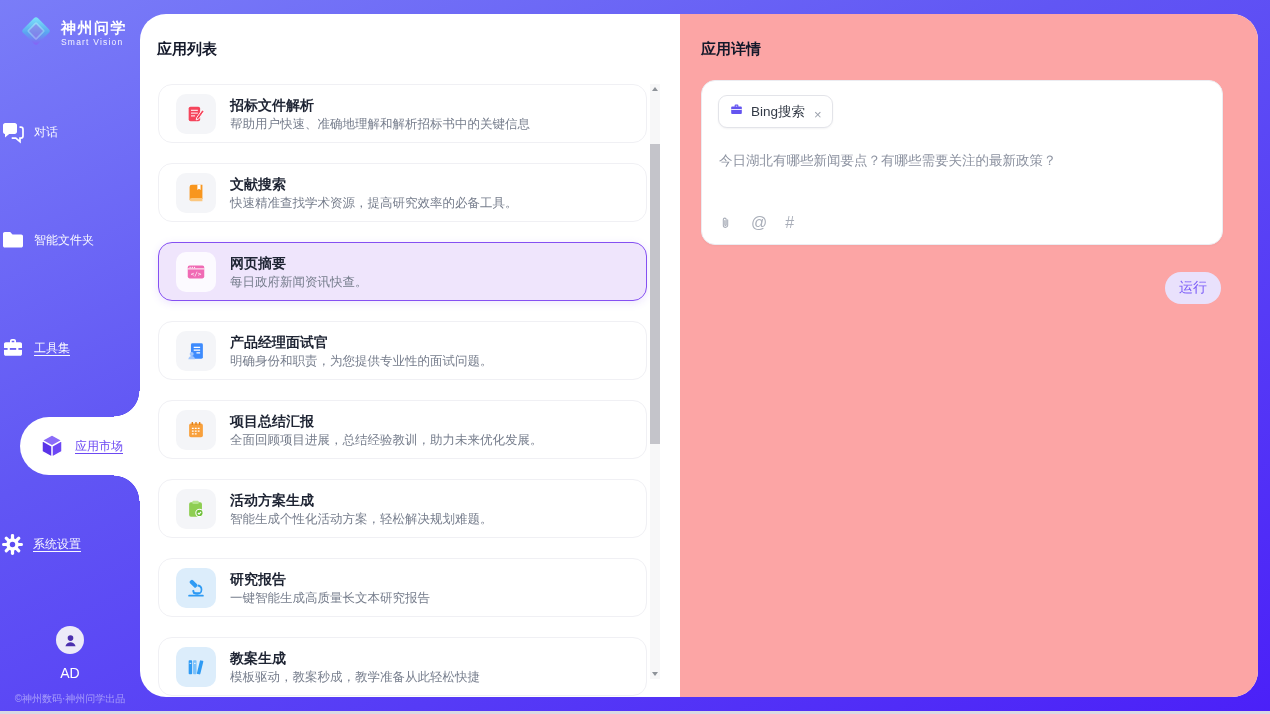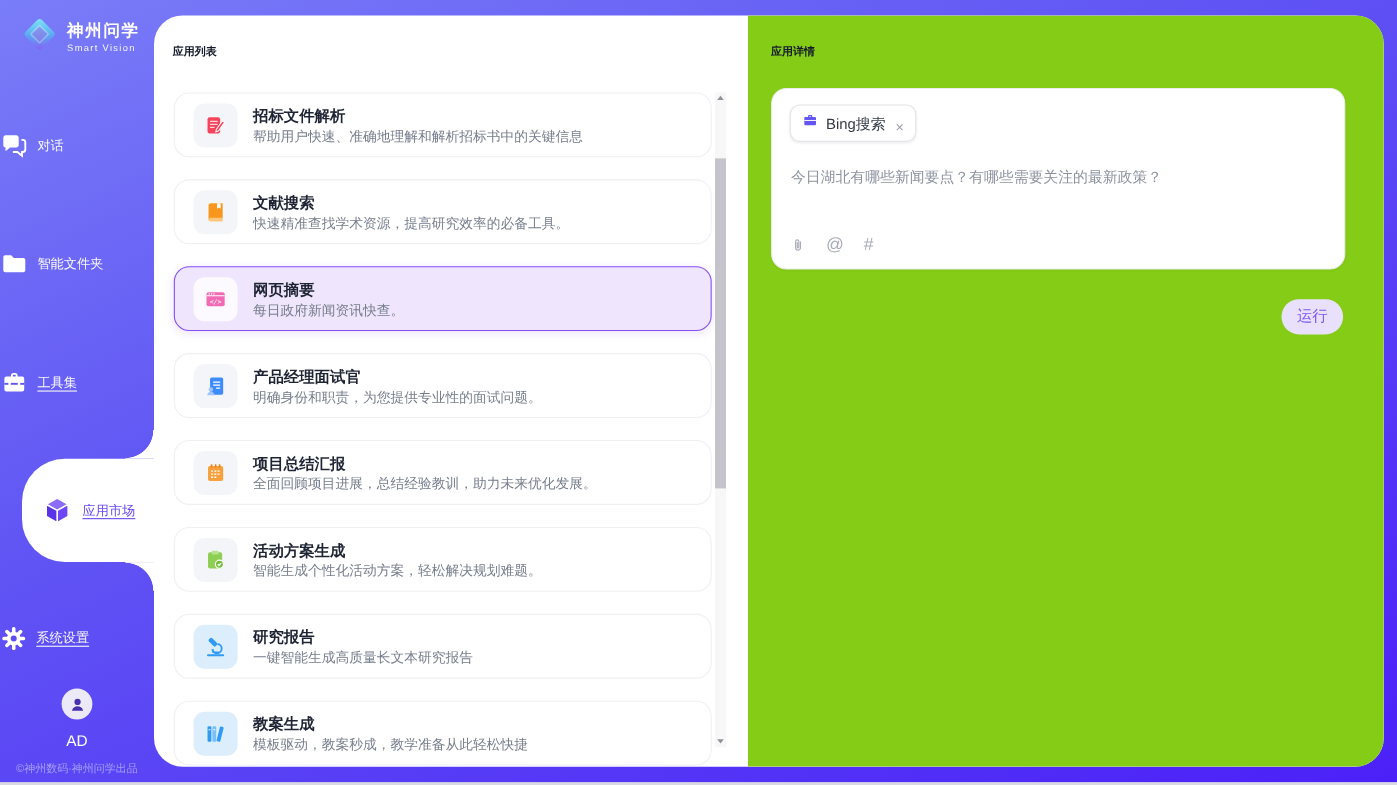"应用列表" .panel-title { font-size: 10px -> 15px }
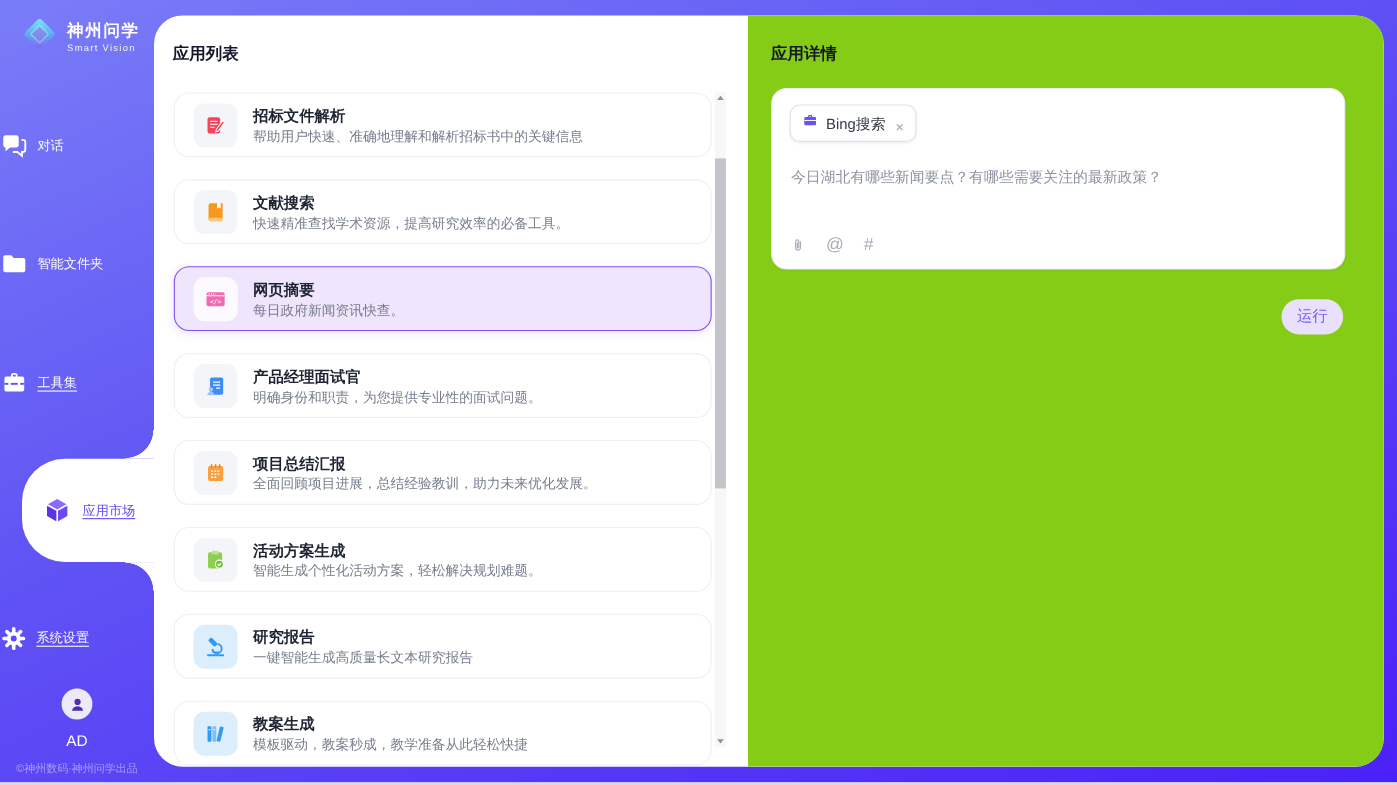"应用详情" .detail-panel { background: #84cc16 -> #fca5a5 }
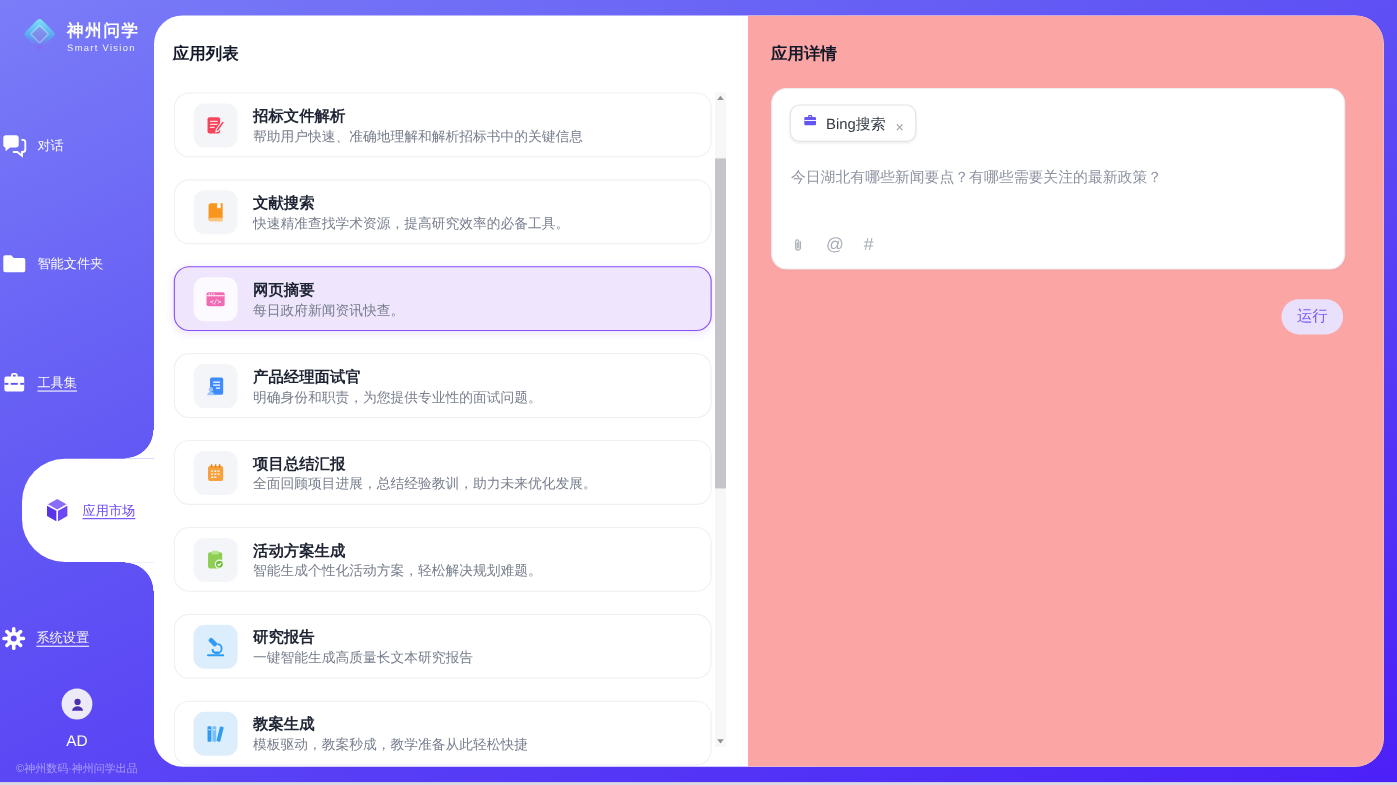"应用市场" .nav-item.active { height: 94px -> 58px }
